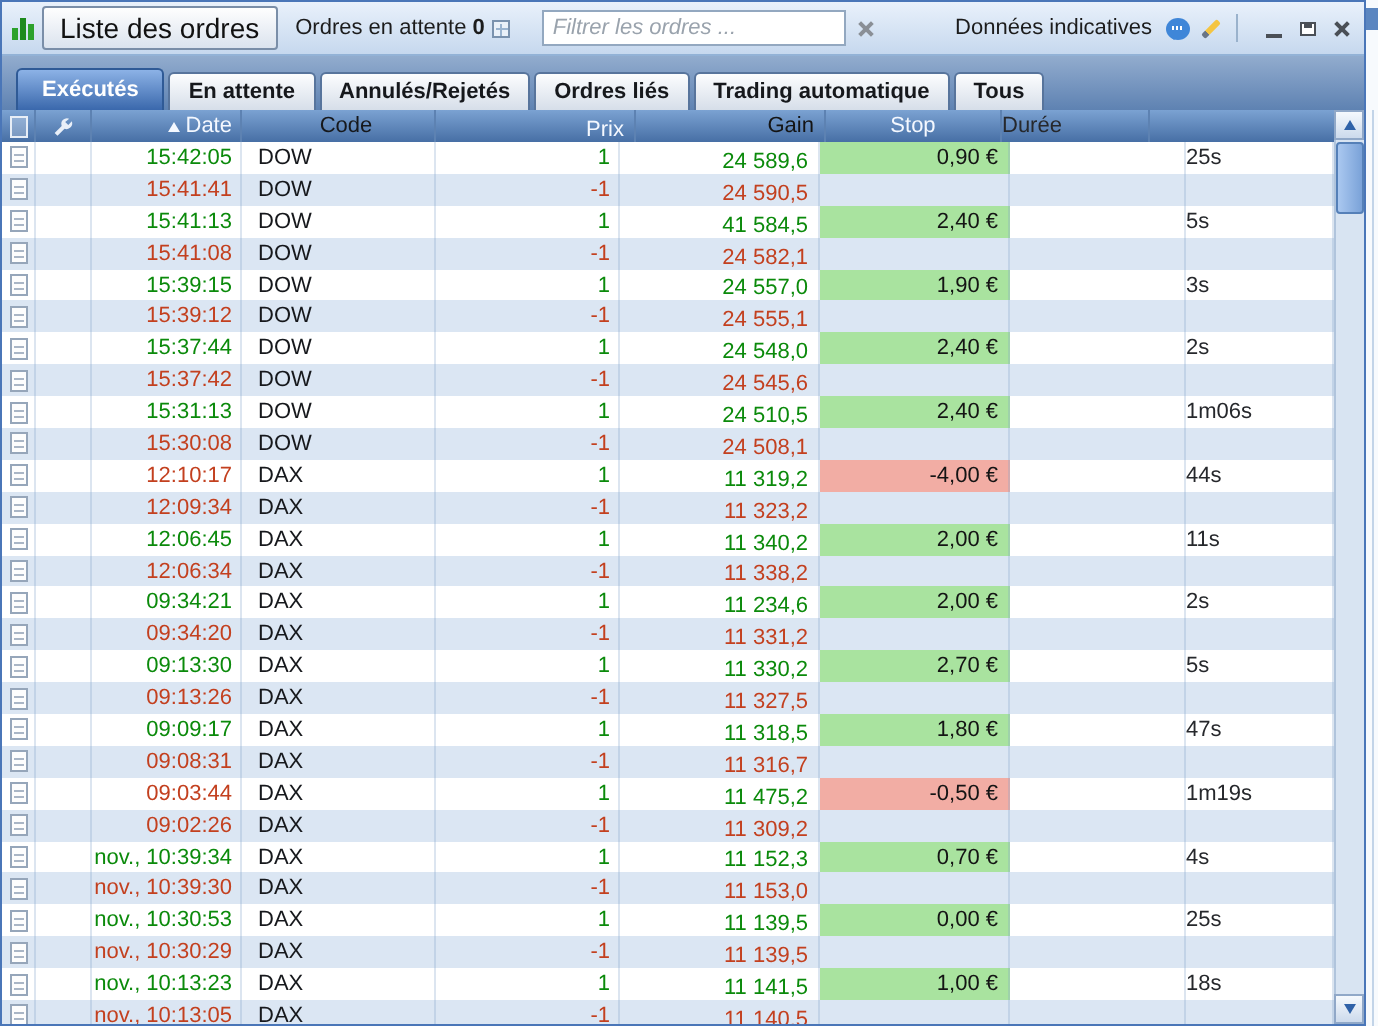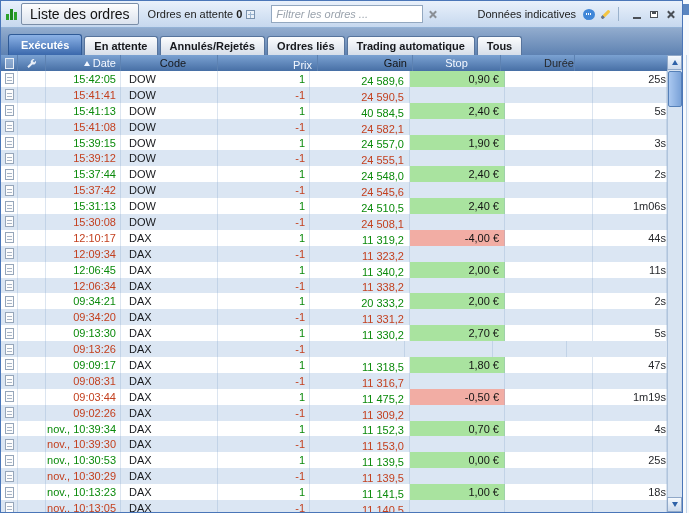"Durée" .c-duree { justify-content: flex-end -> flex-start }
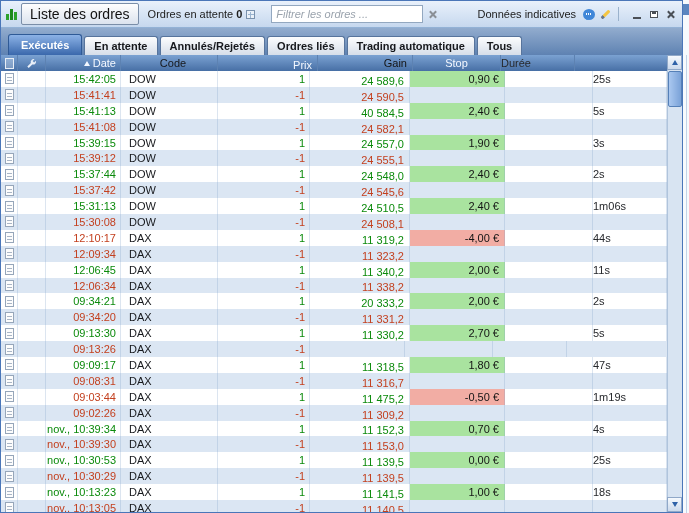"40 584,5" div.c { text: 40 584,5 -> 41 584,5 }
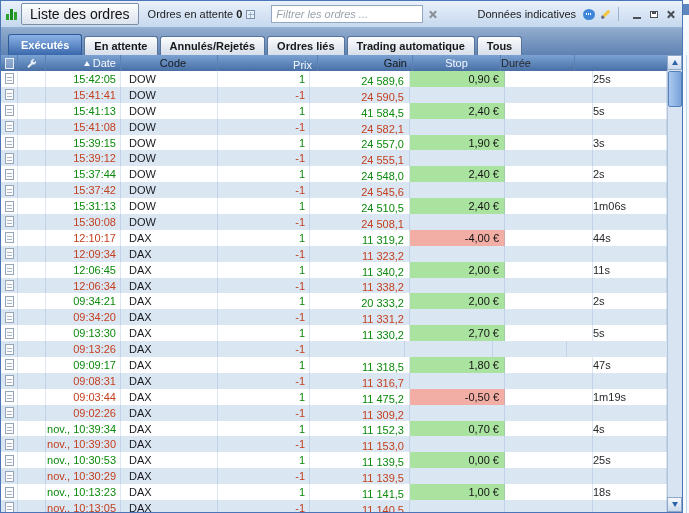"20 333,2" div.c { text: 20 333,2 -> 11 234,6 }
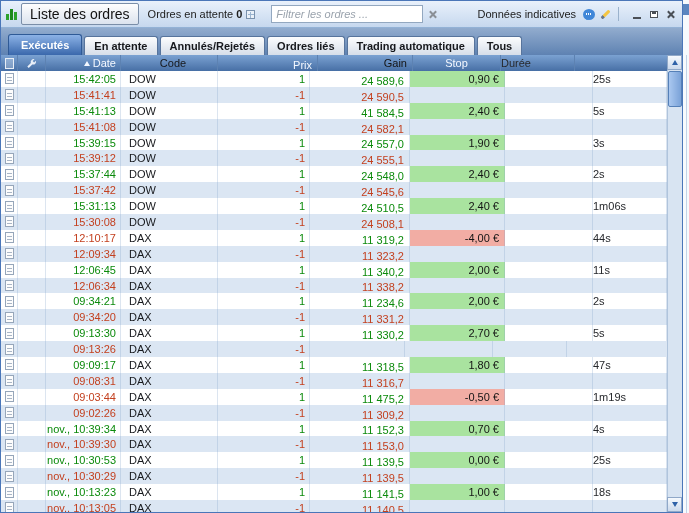"11 327,5" div.c { html: none -> <div>11 327,5</div> }
